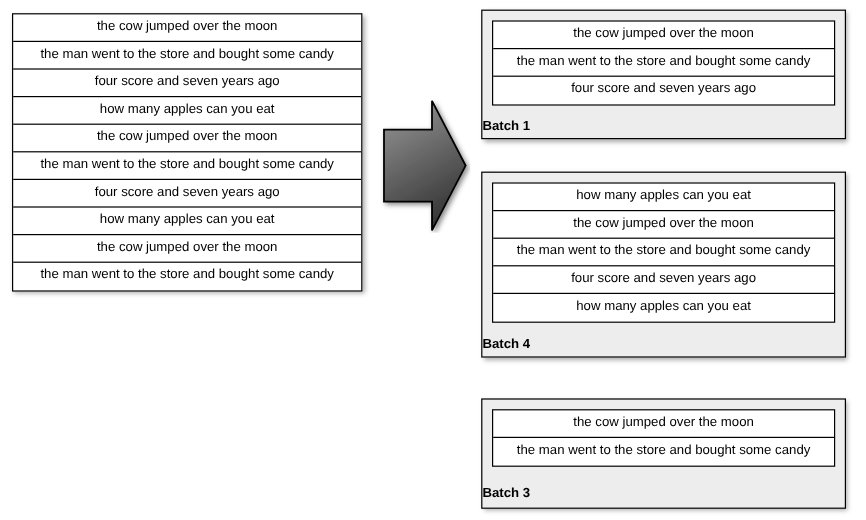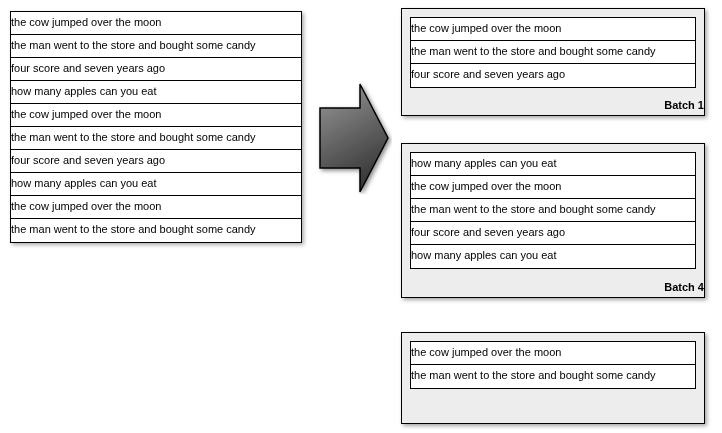"the cow jumped over the" .row-table .row { text-align: none -> center }
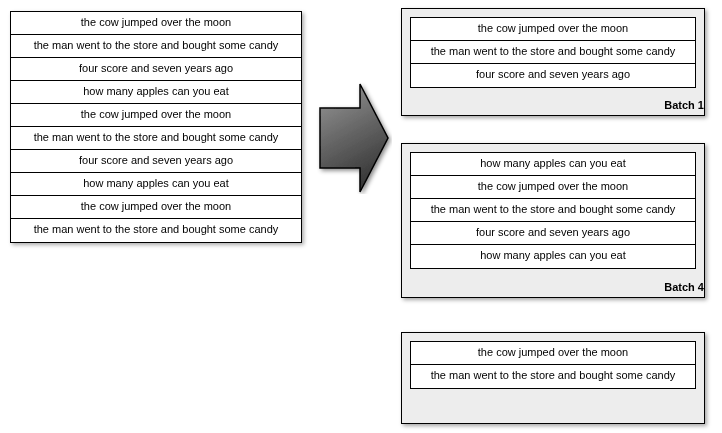"Batch 1" .batch-label { text-align: right -> left }
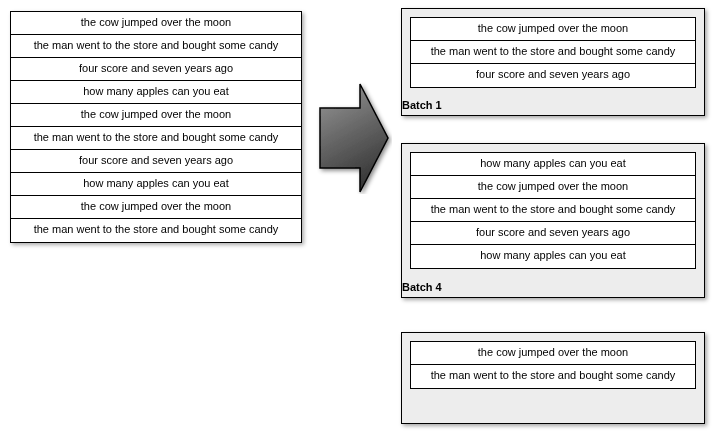"Batch 3" div.batch-label { html: none -> <div>Batch 3</div> }
